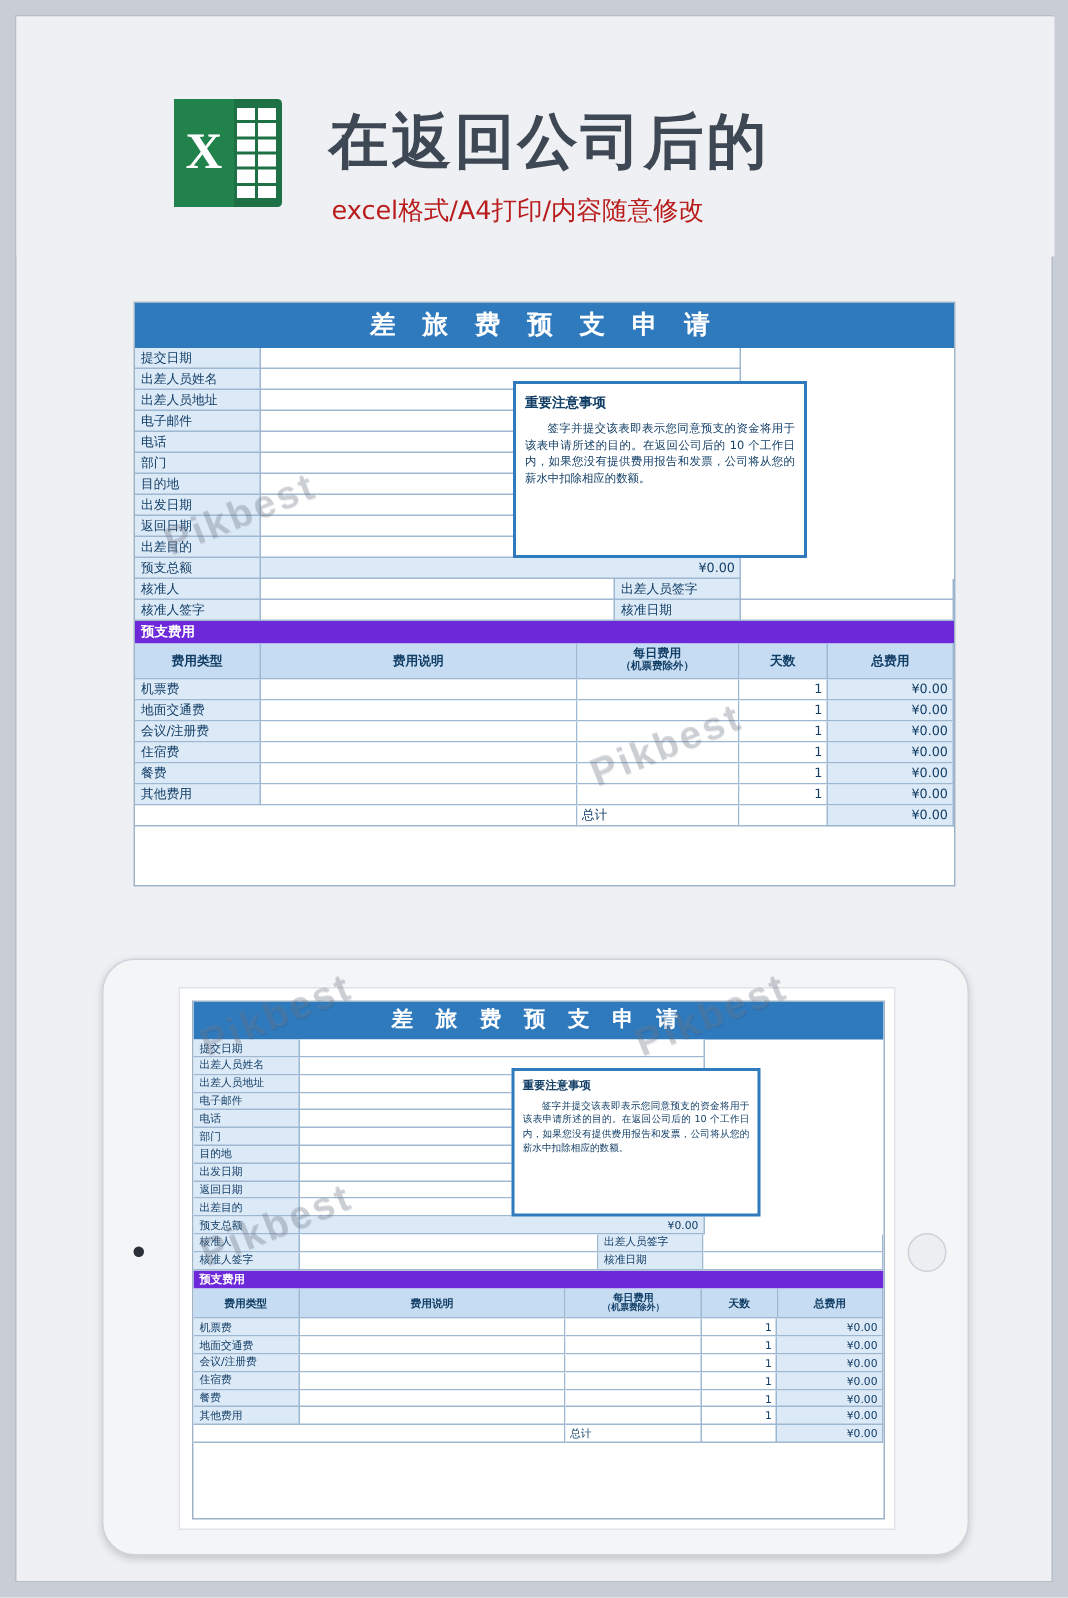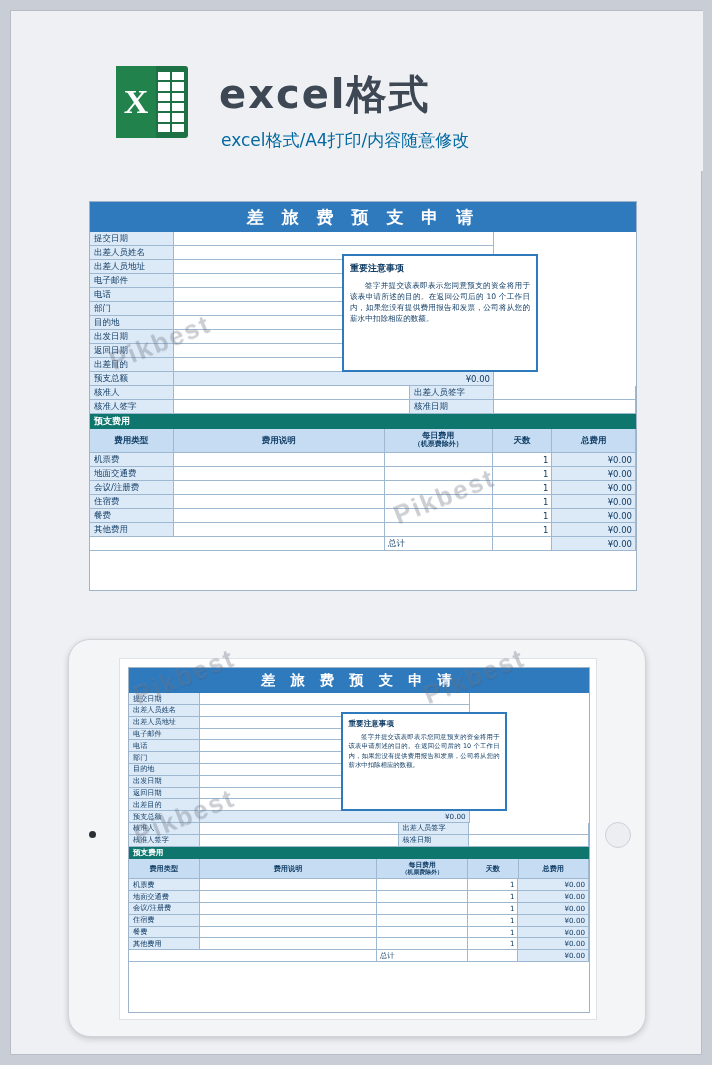"excel格式" div.title-main { text: excel格式 -> 在返回公司后的 }
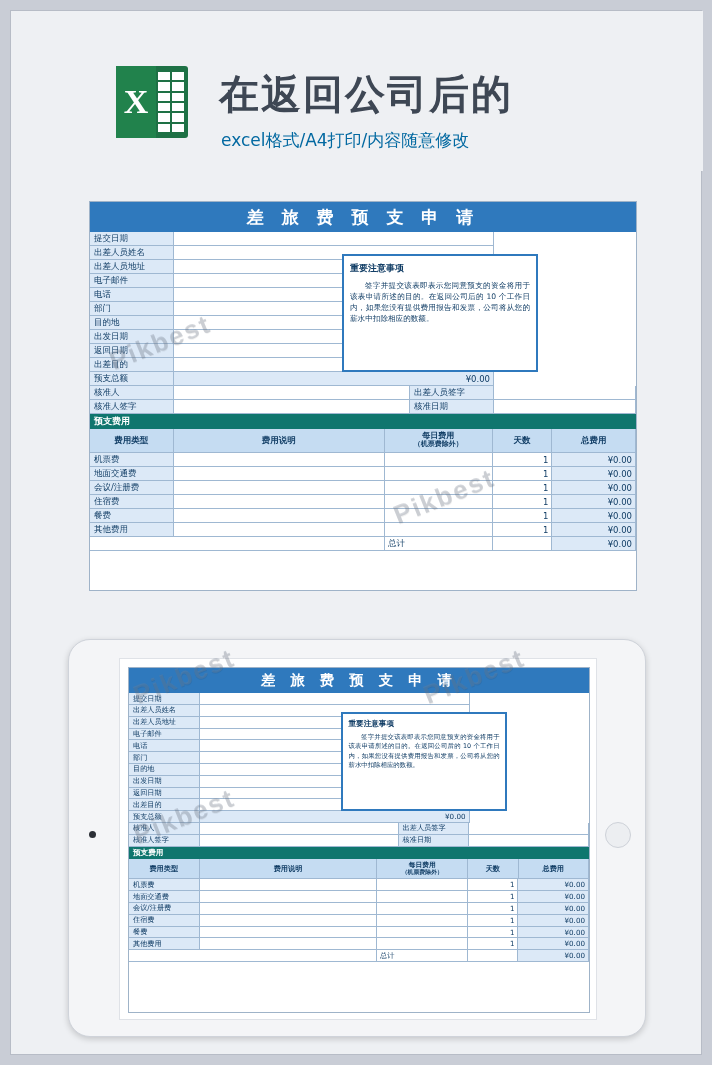"excel格式/A4打印/内容随意修改" .title-sub { color: #0369a1 -> #b91c1c }
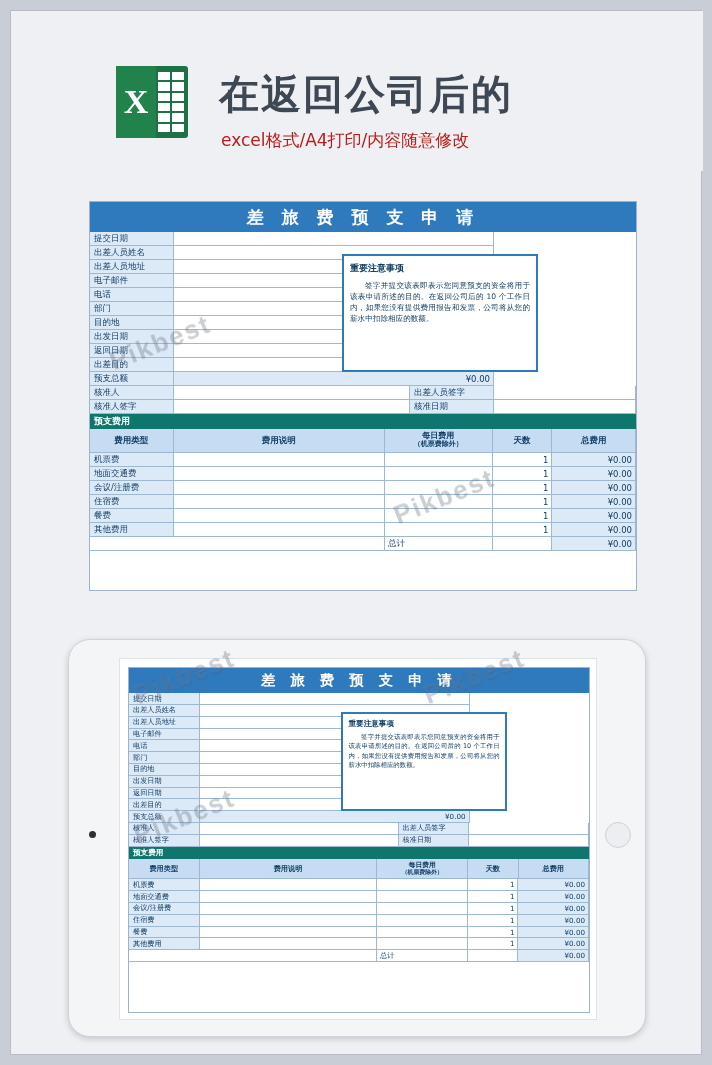"预支费用" .secbar { background: #0f766e -> #6d28d9 }
